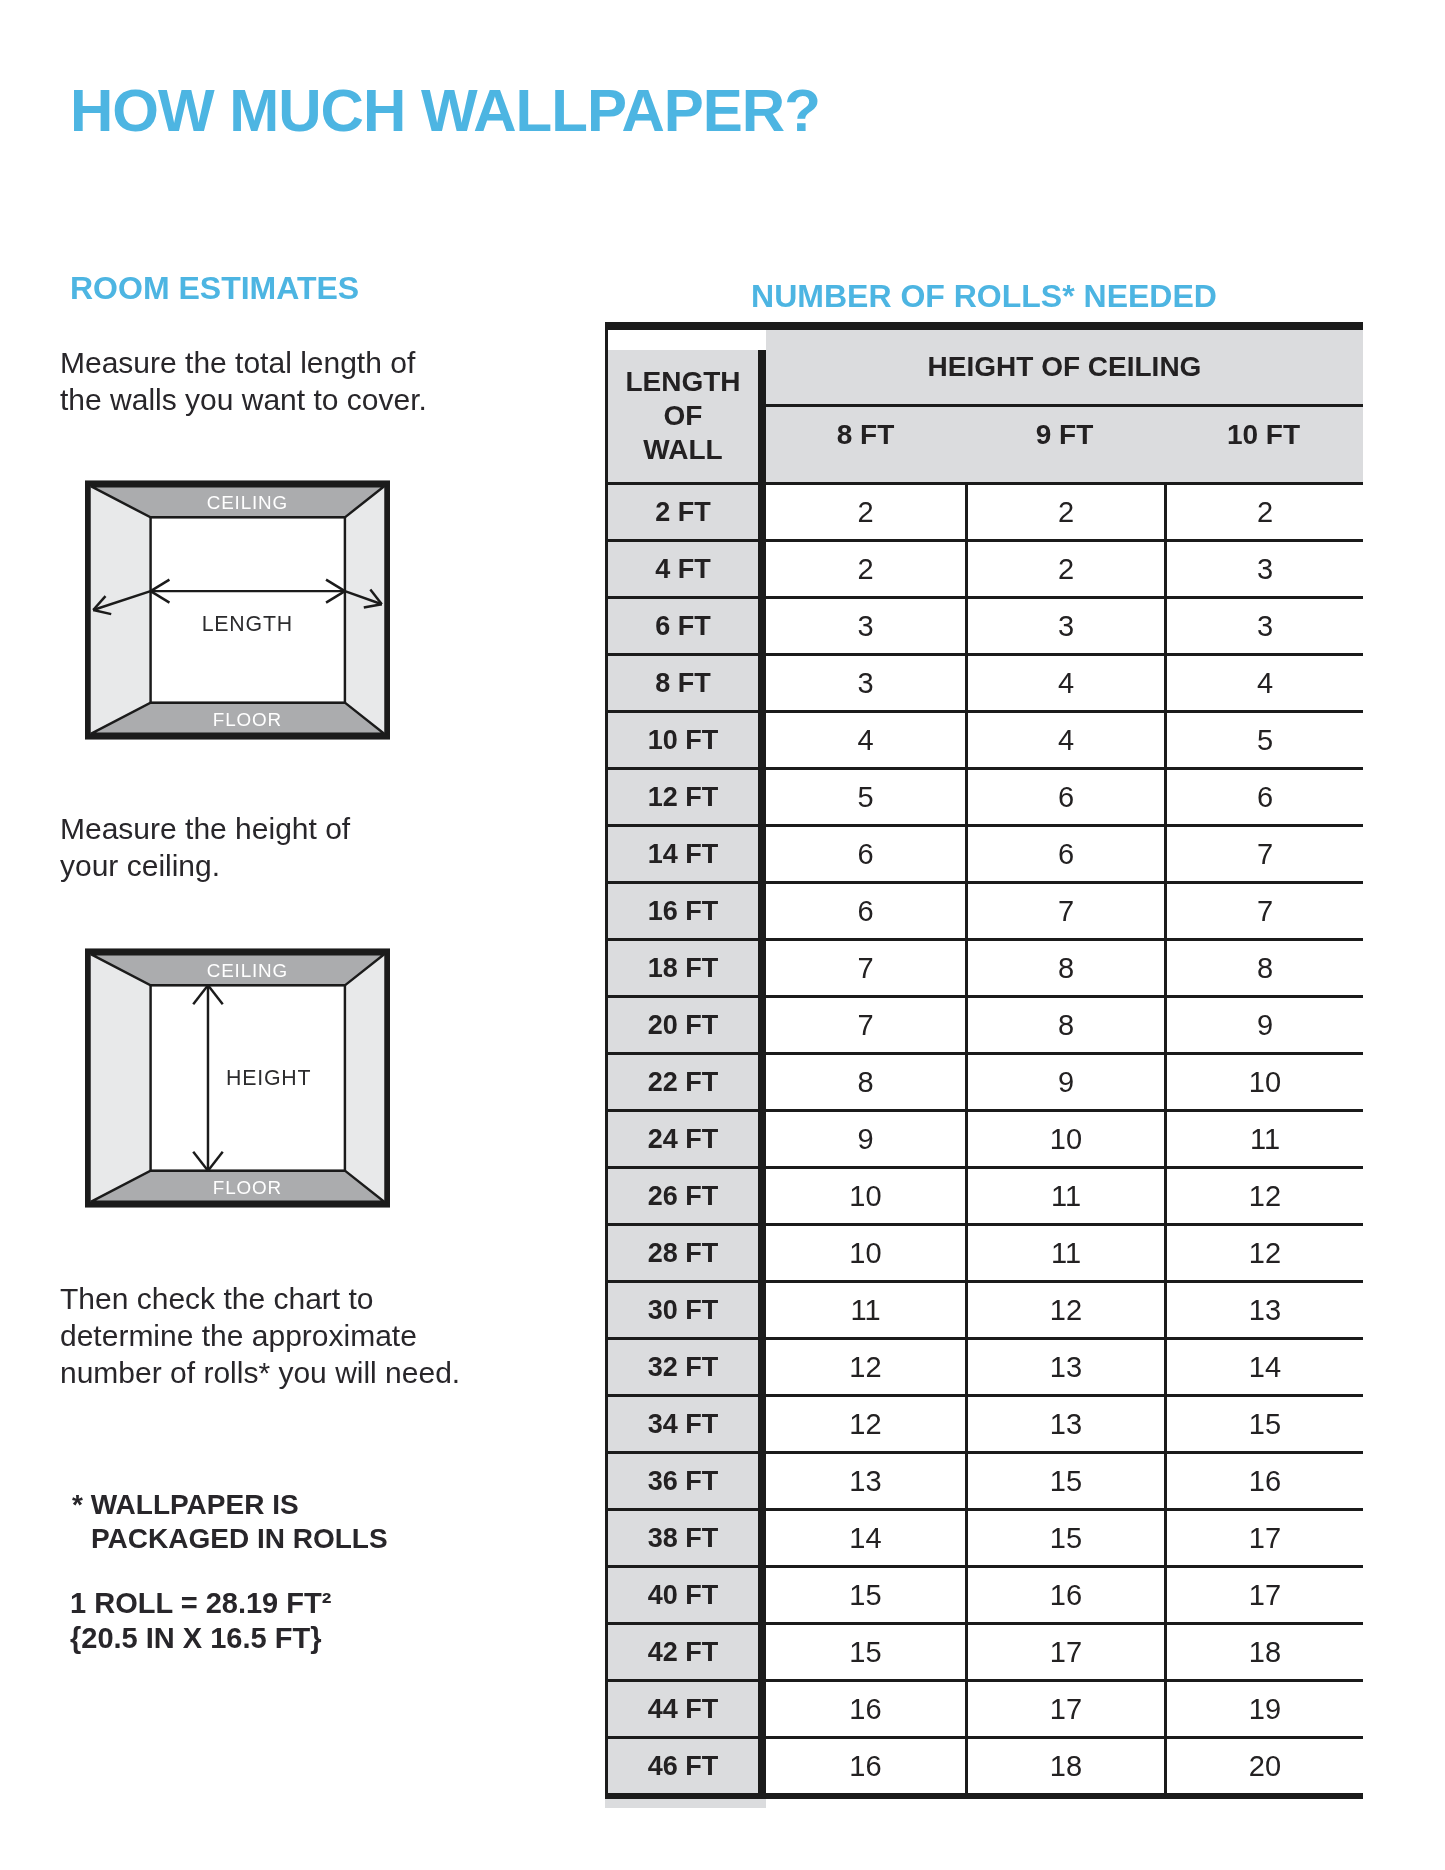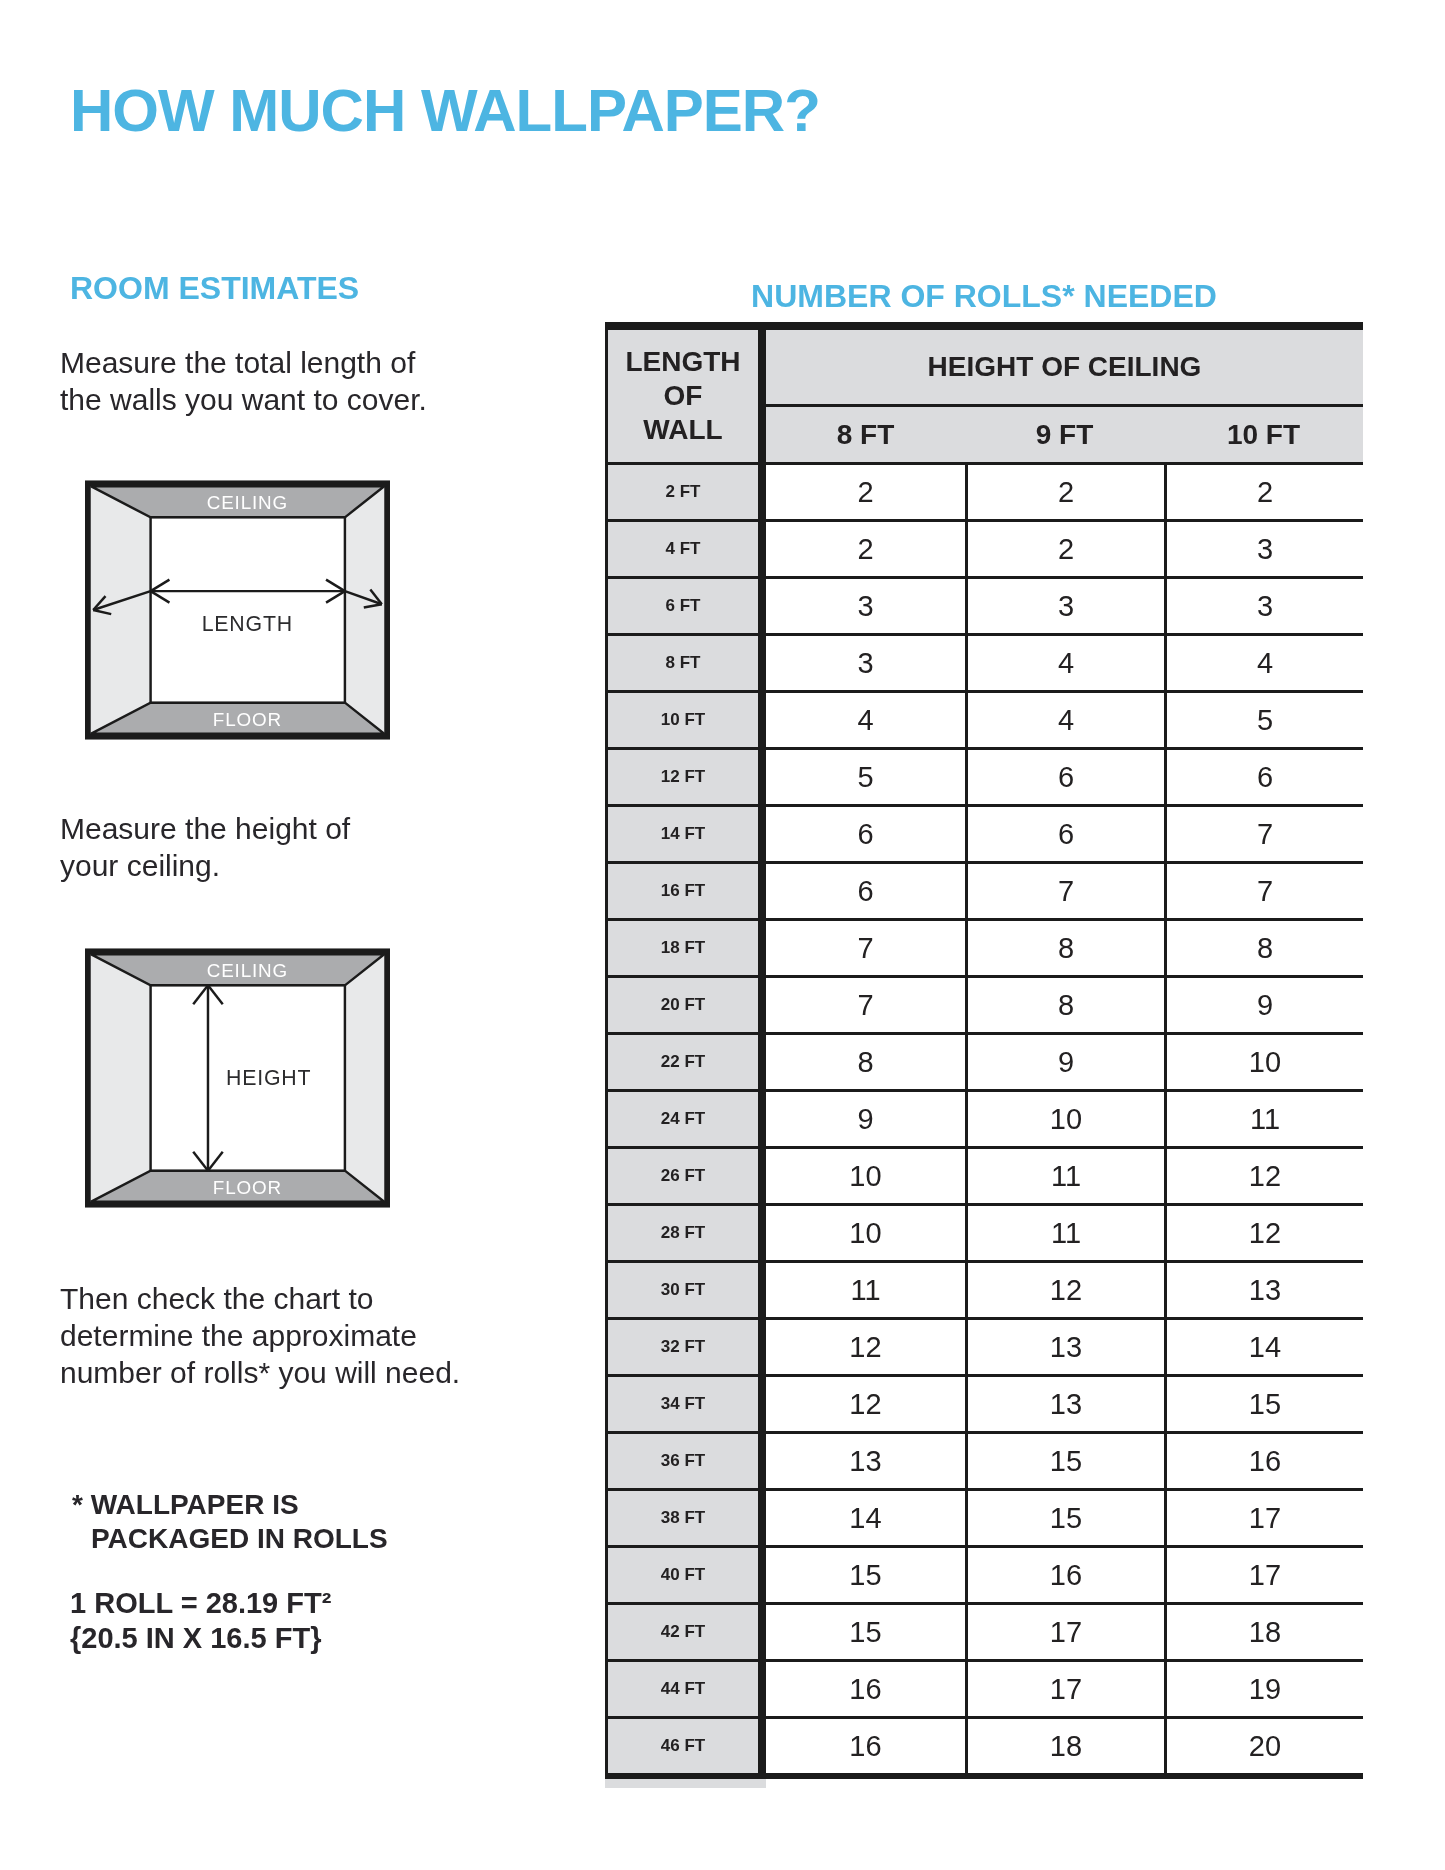"LENGTH OF WALL" .t-left-head { margin-top: none -> 20px }
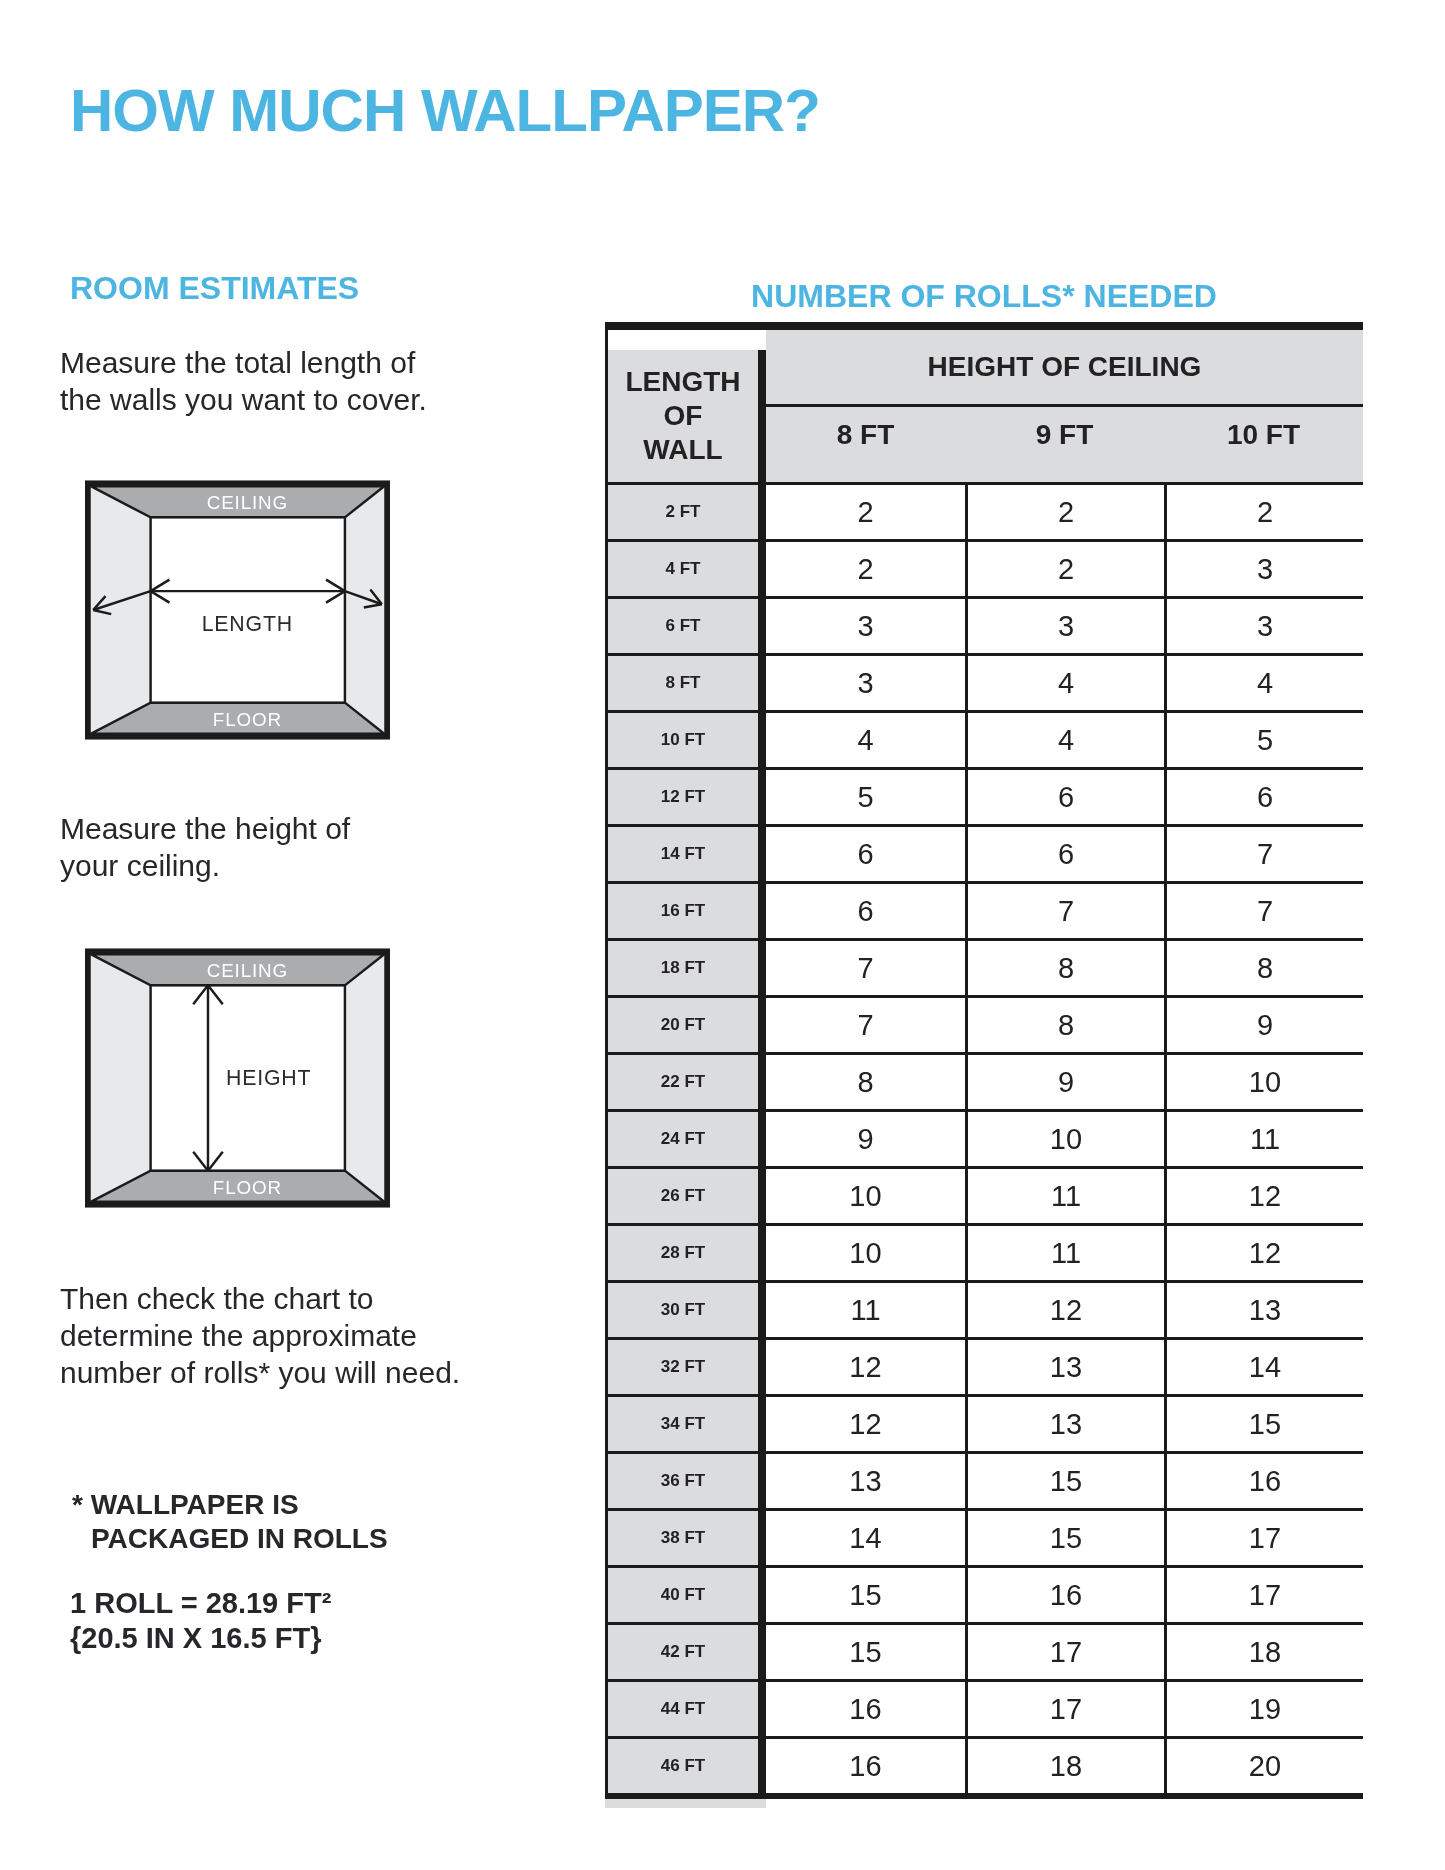"2 FT" .t-label { font-size: 17px -> 27px }
